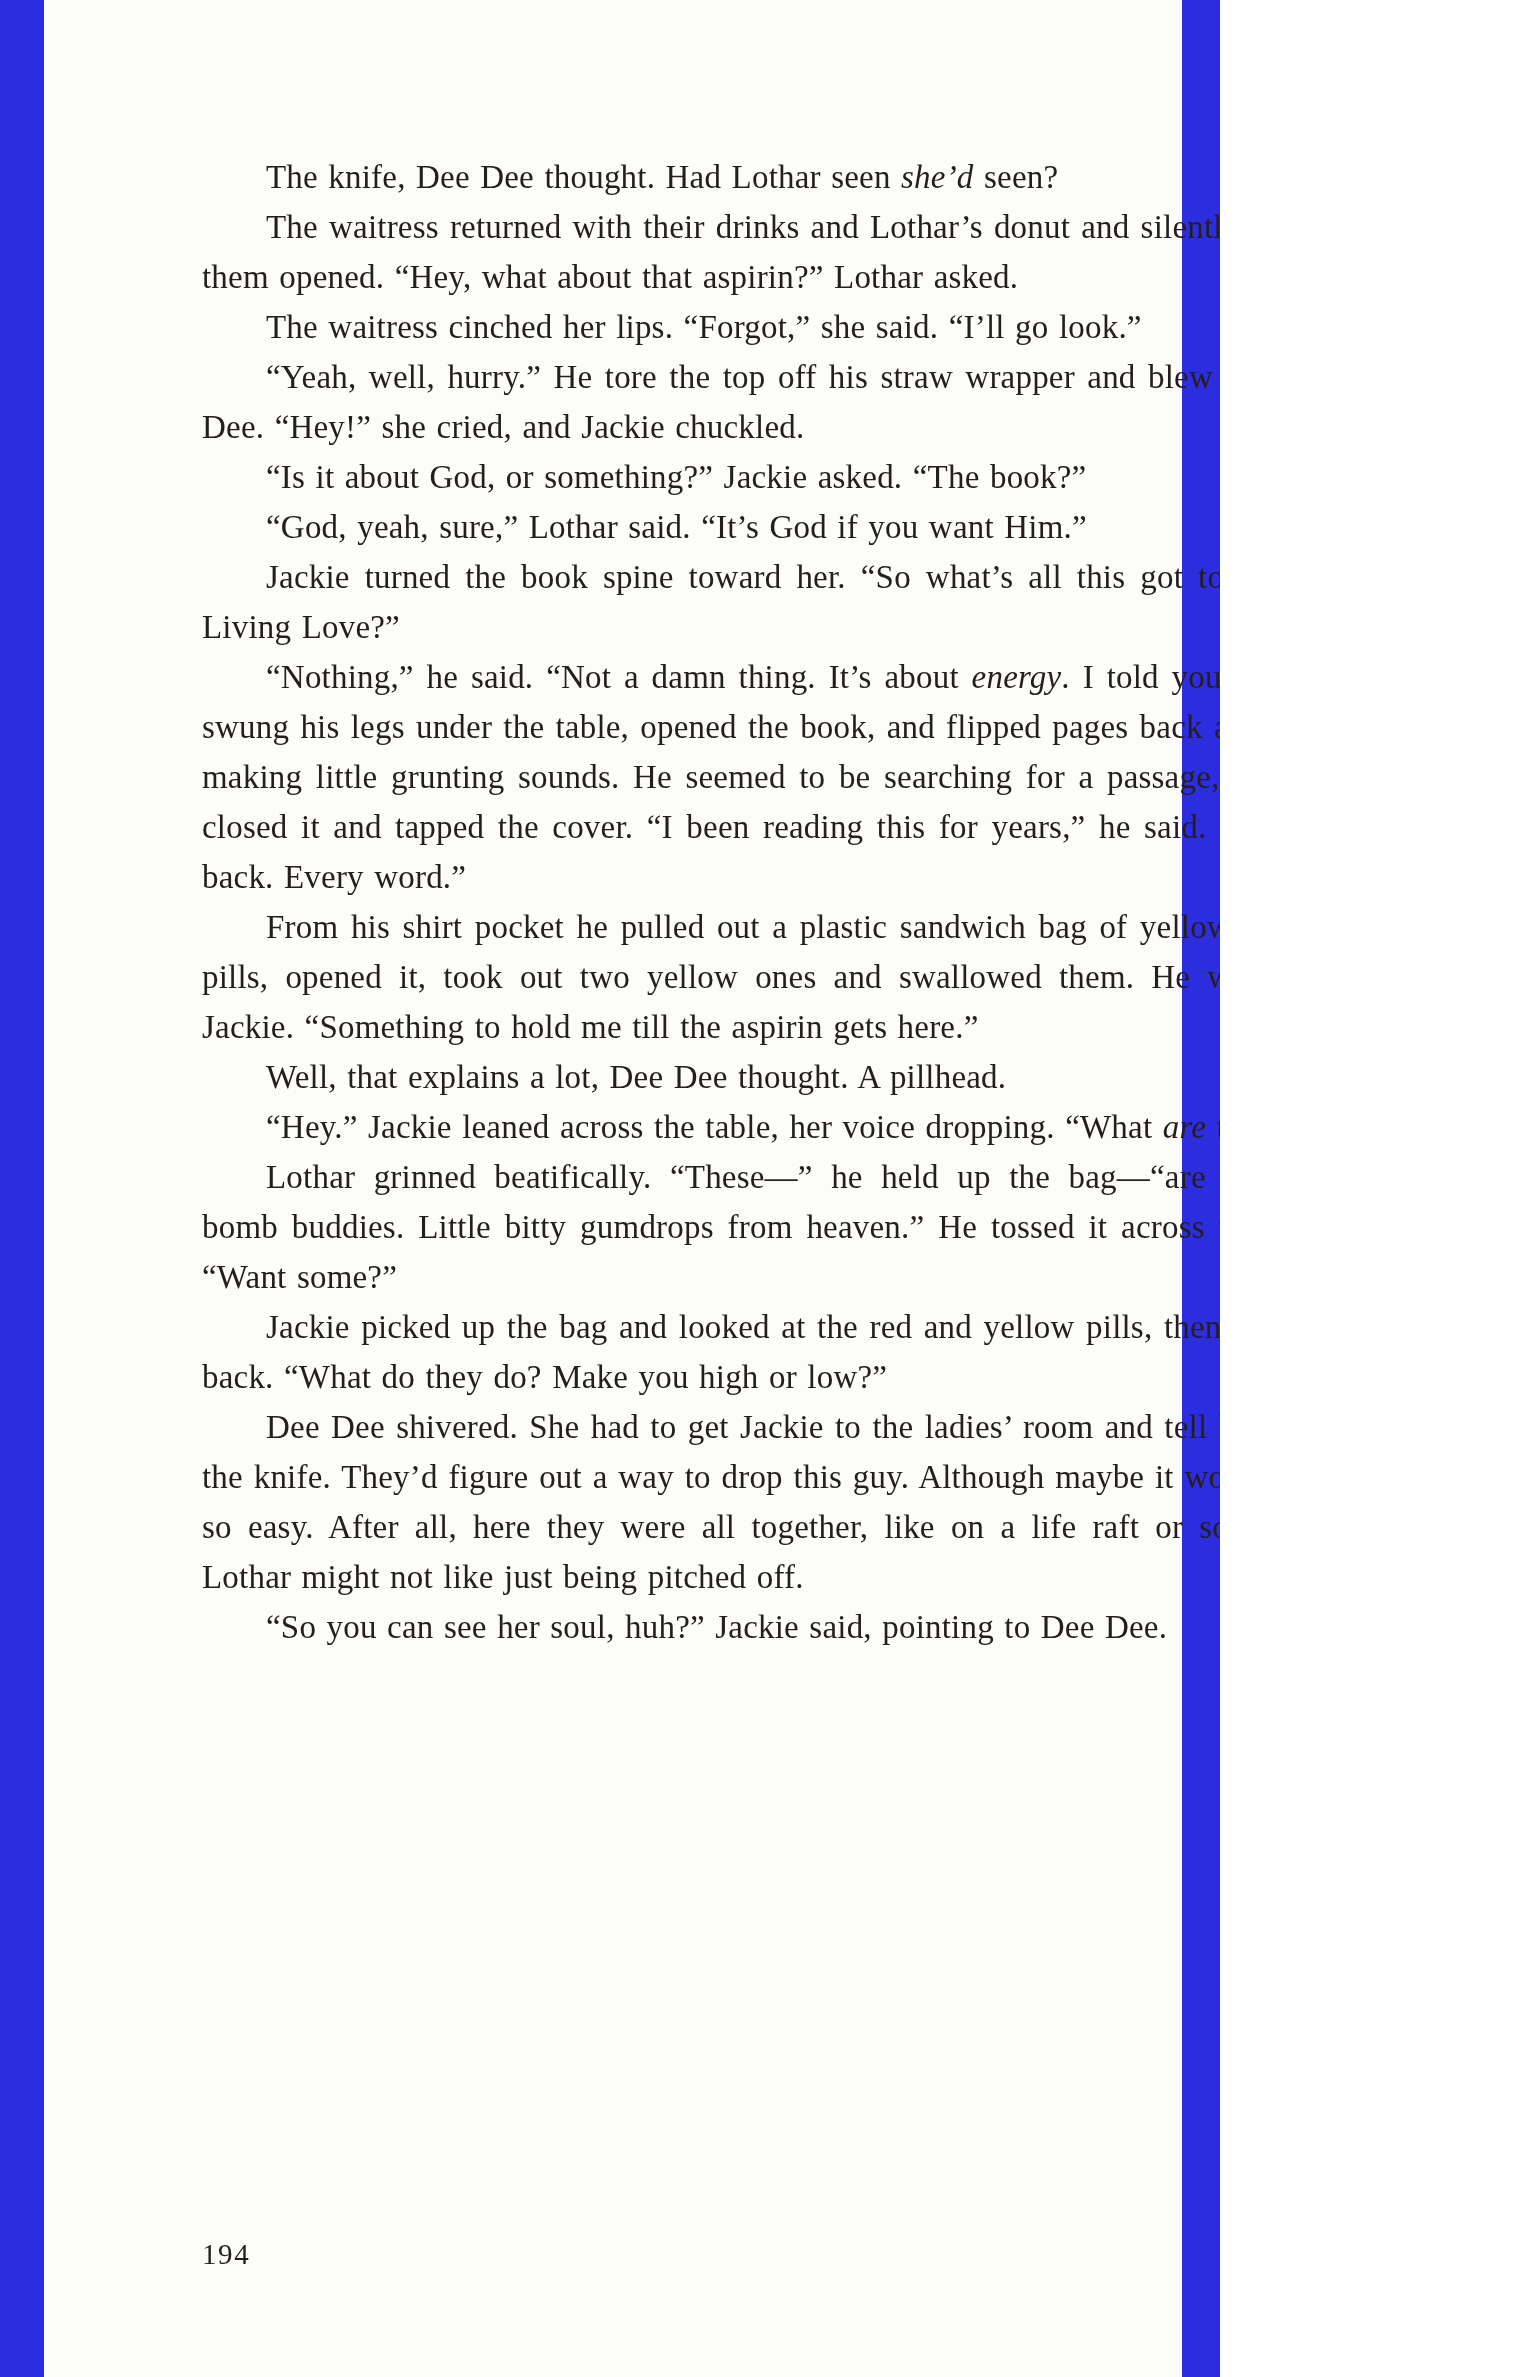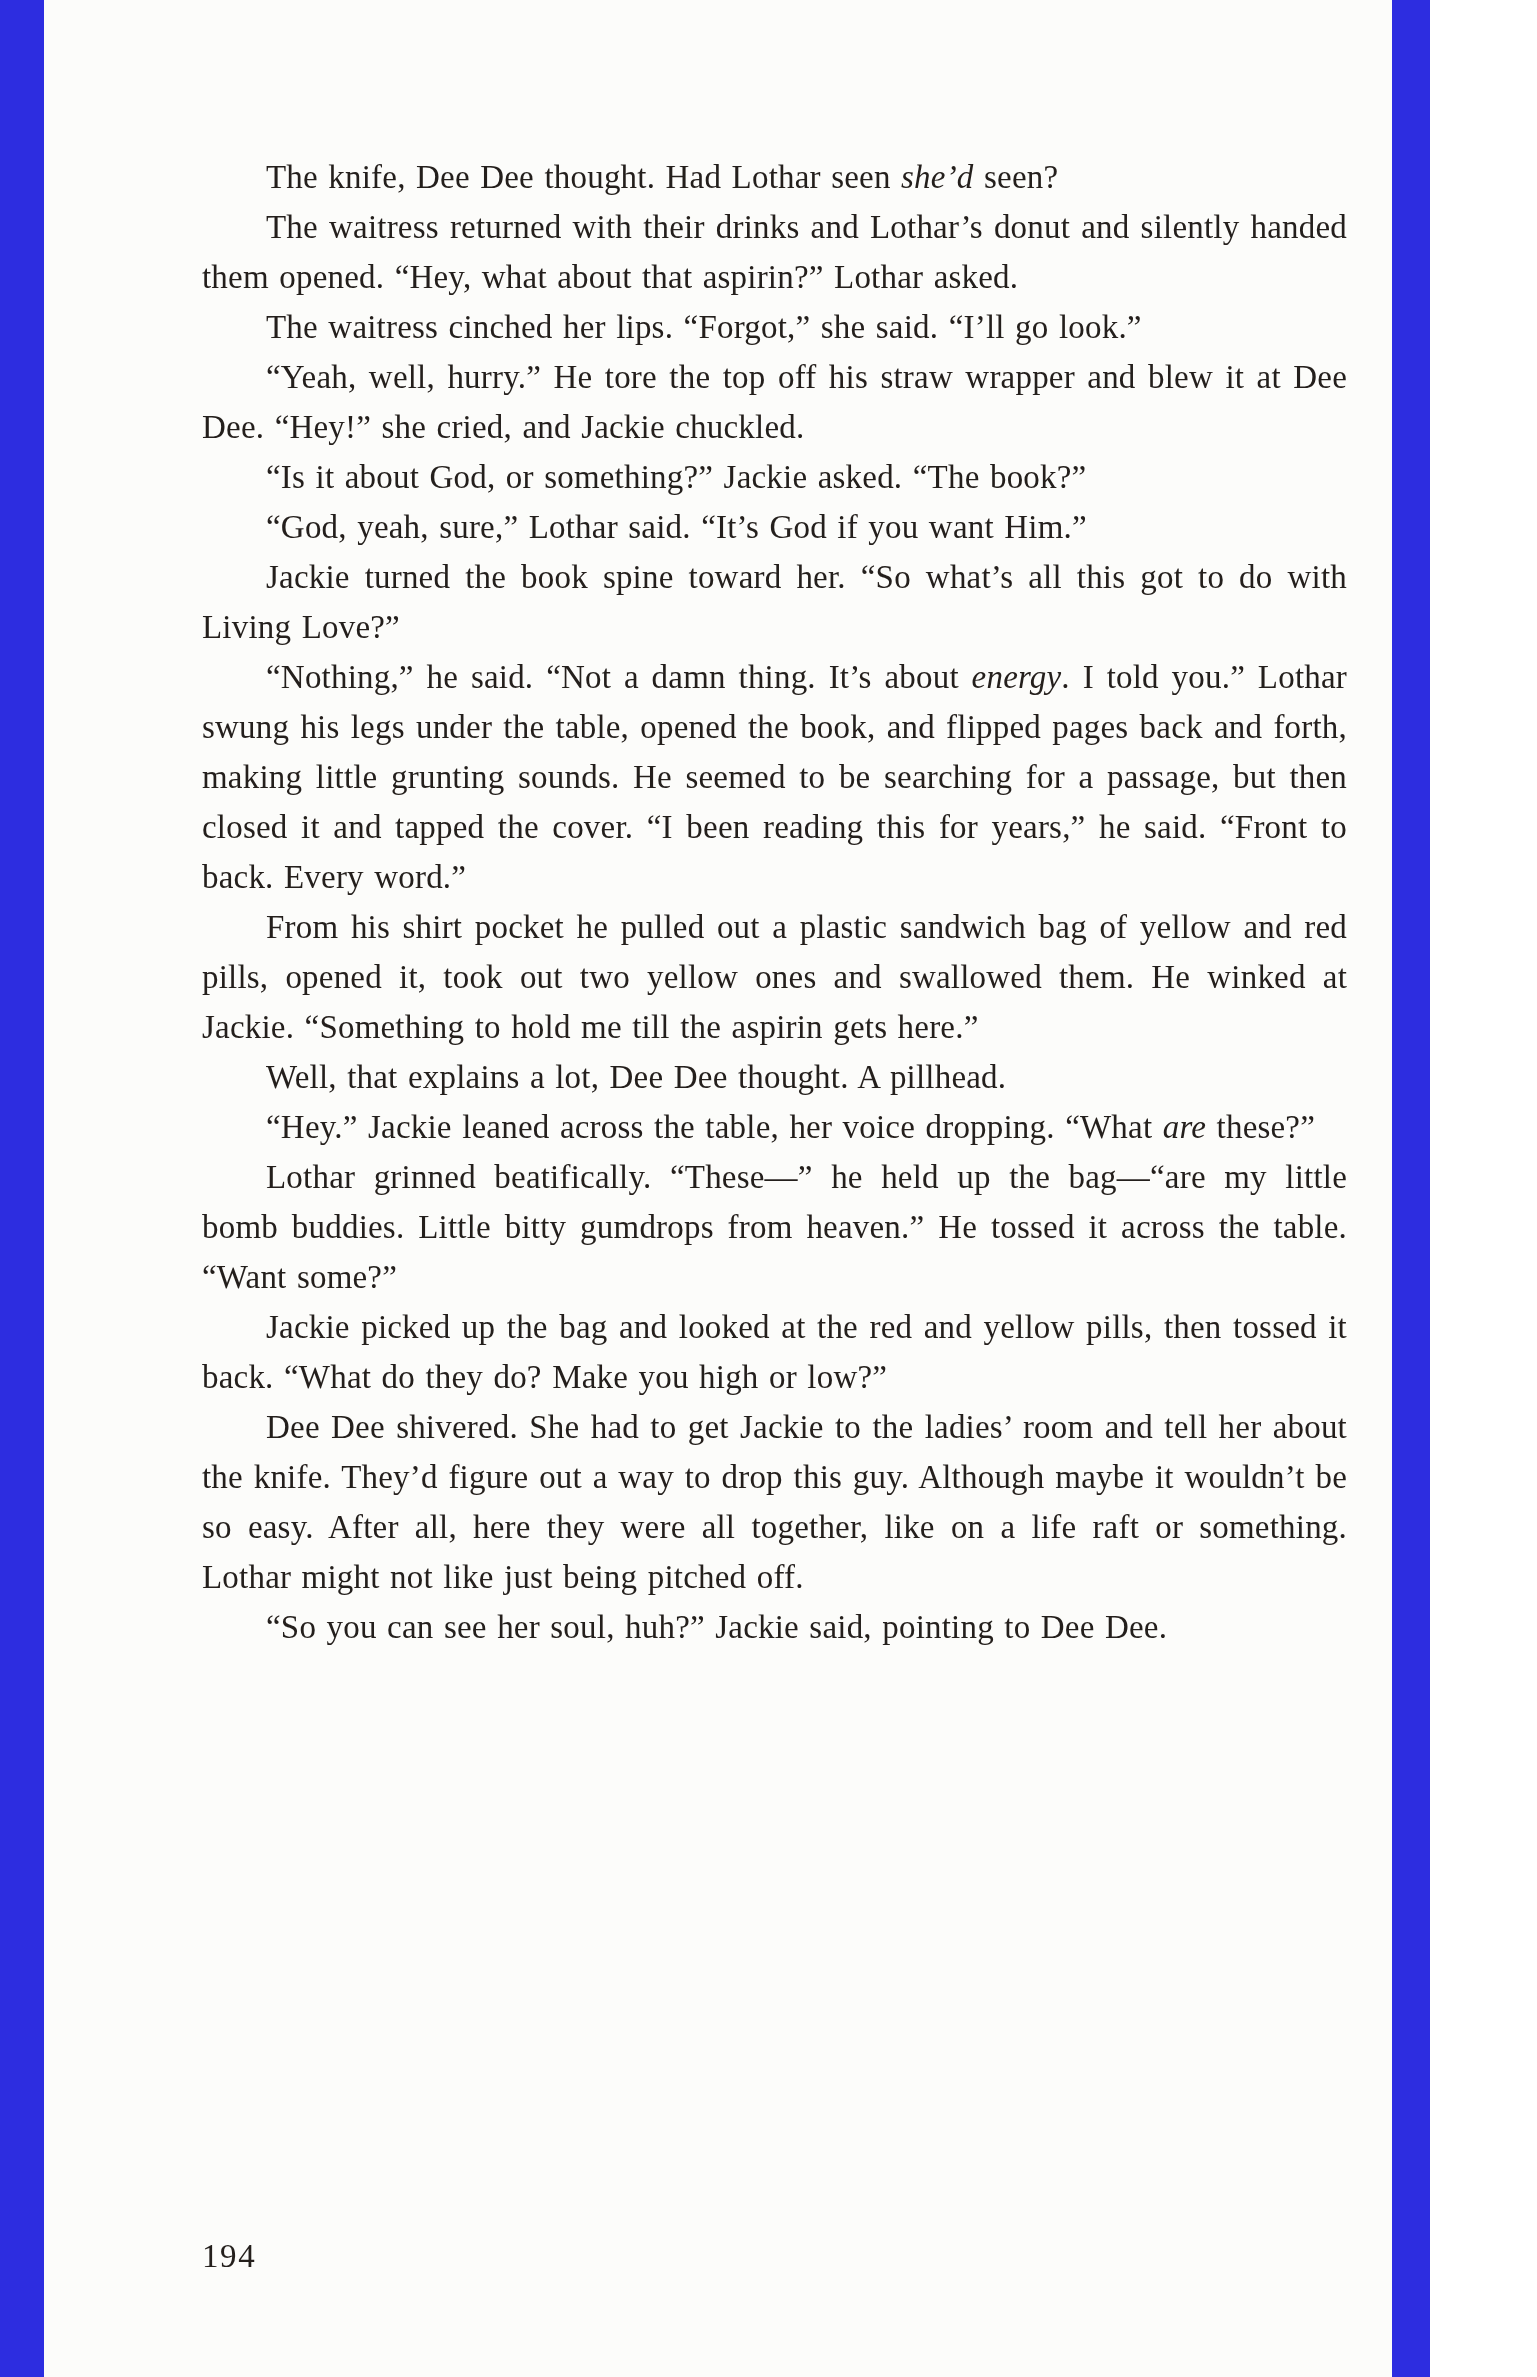"The knife, Dee Dee thought." .scan { width: 1430px -> 1220px }
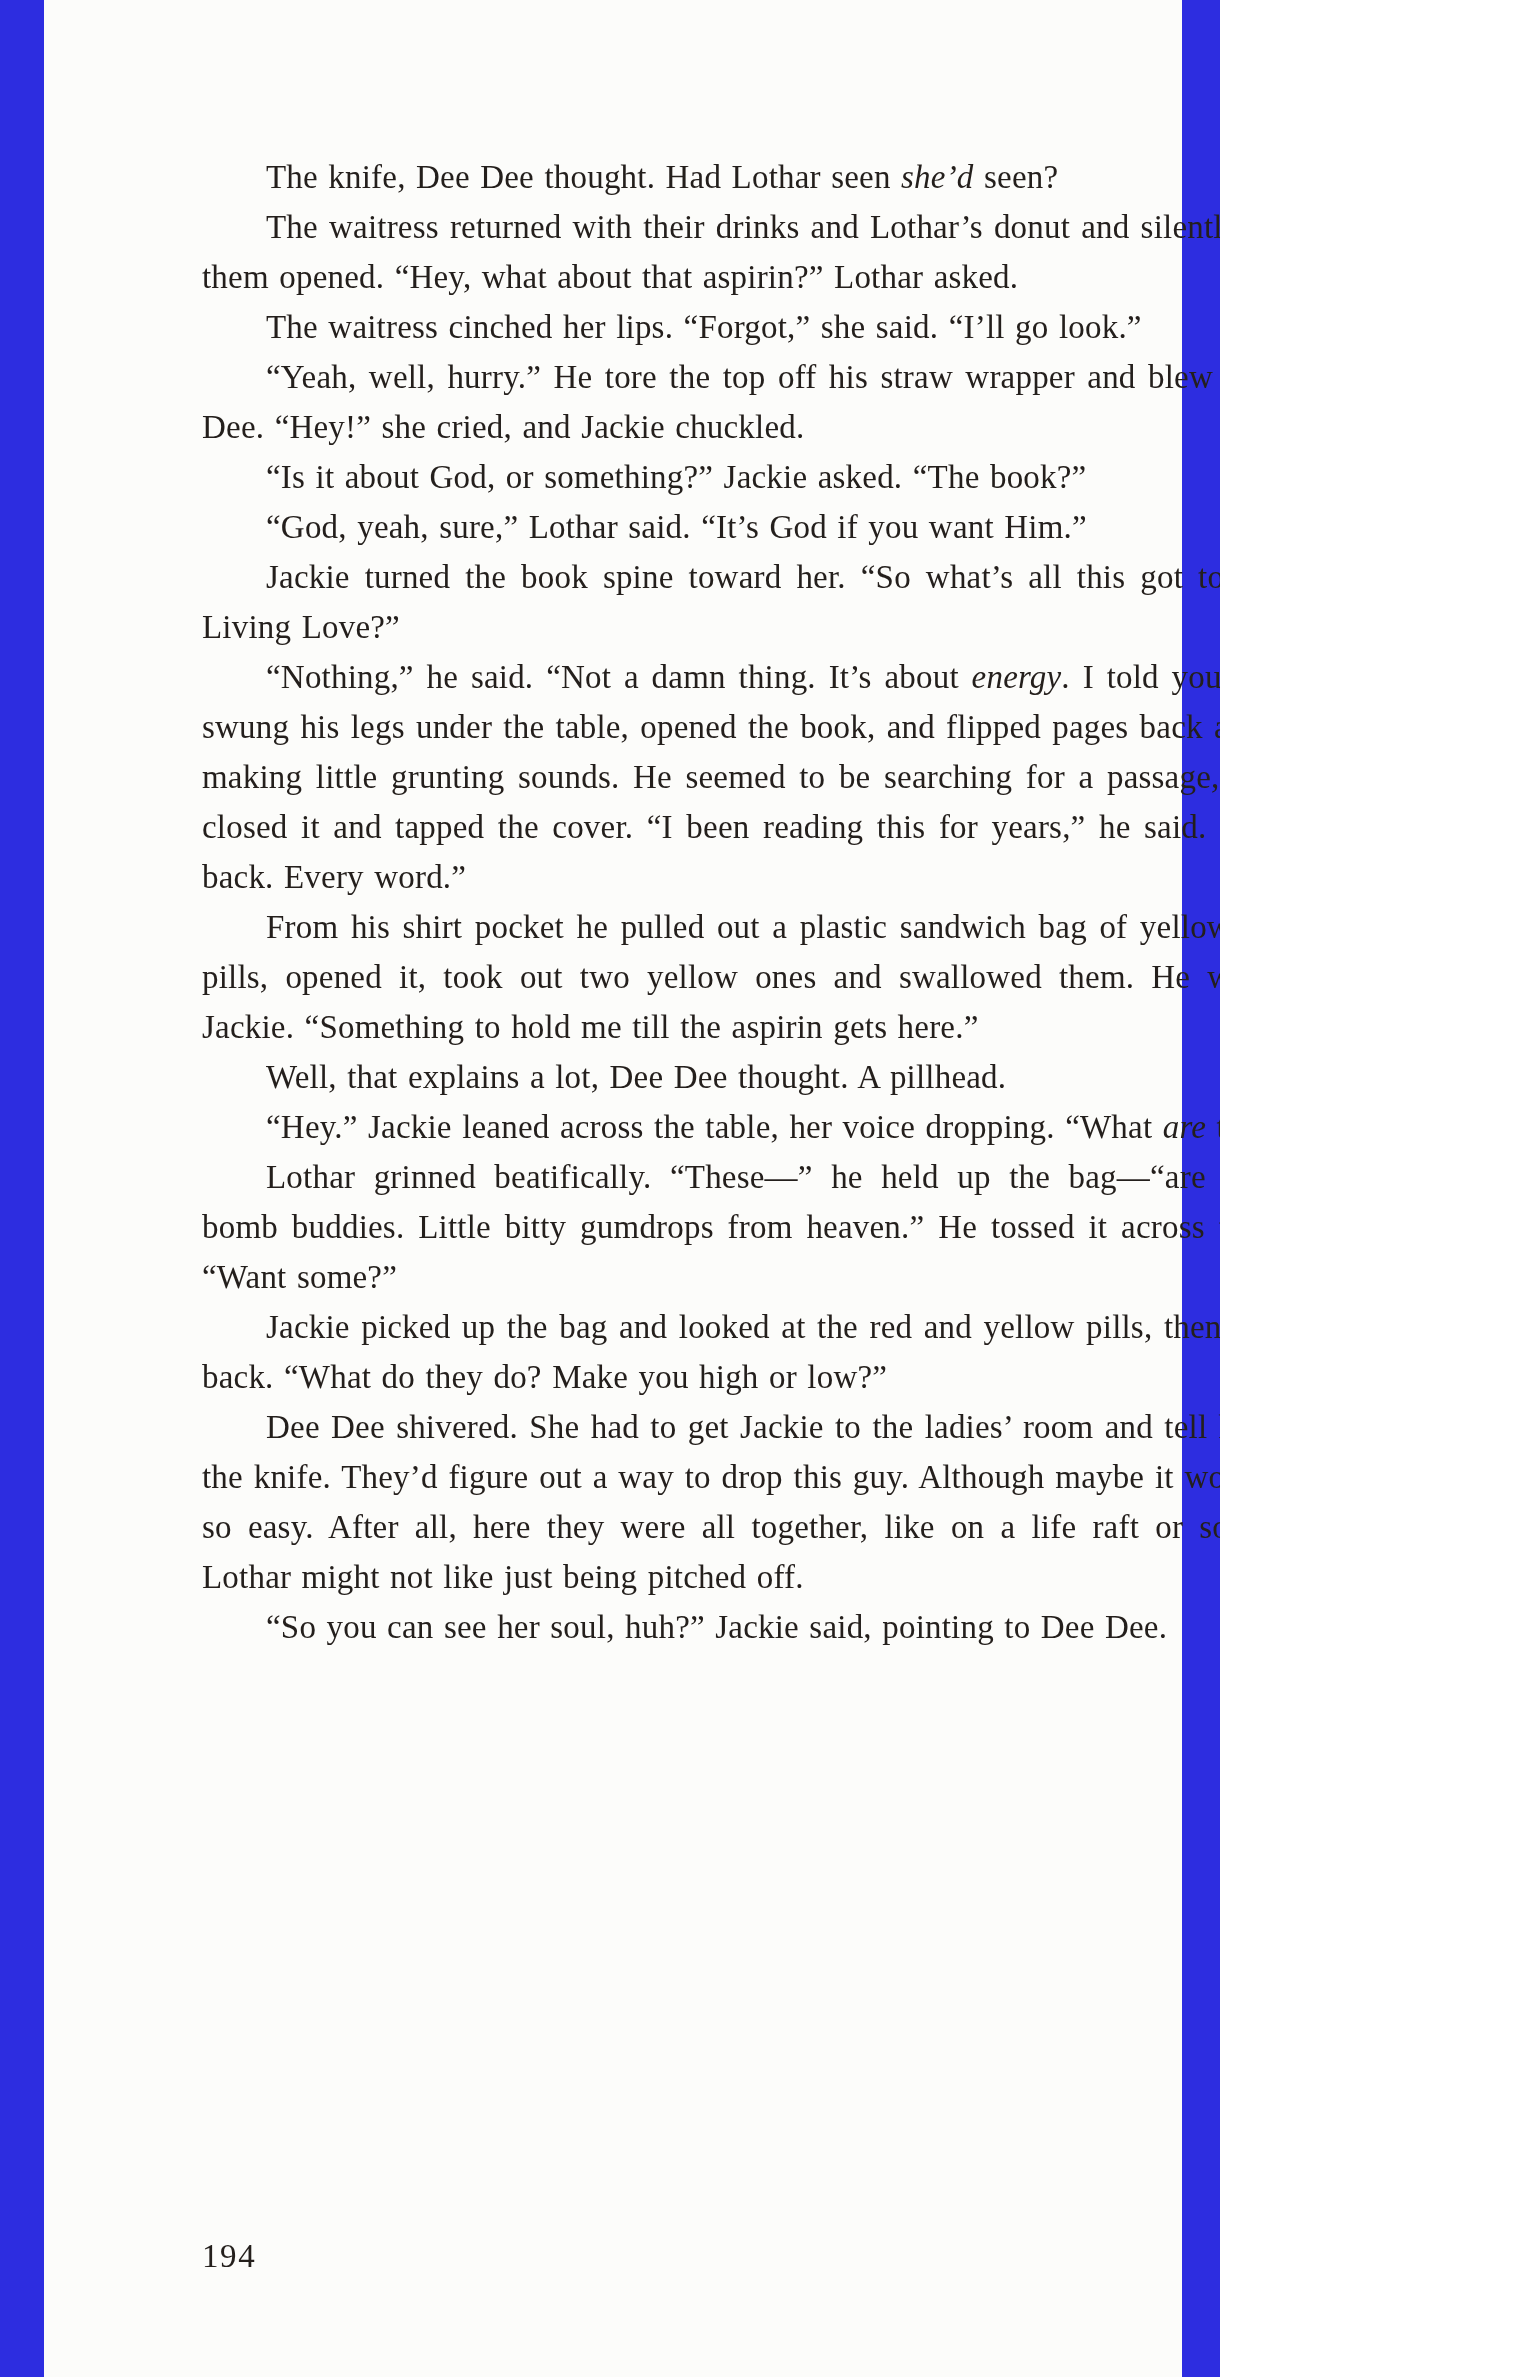"194" .page-number { font-size: 33px -> 29px }
